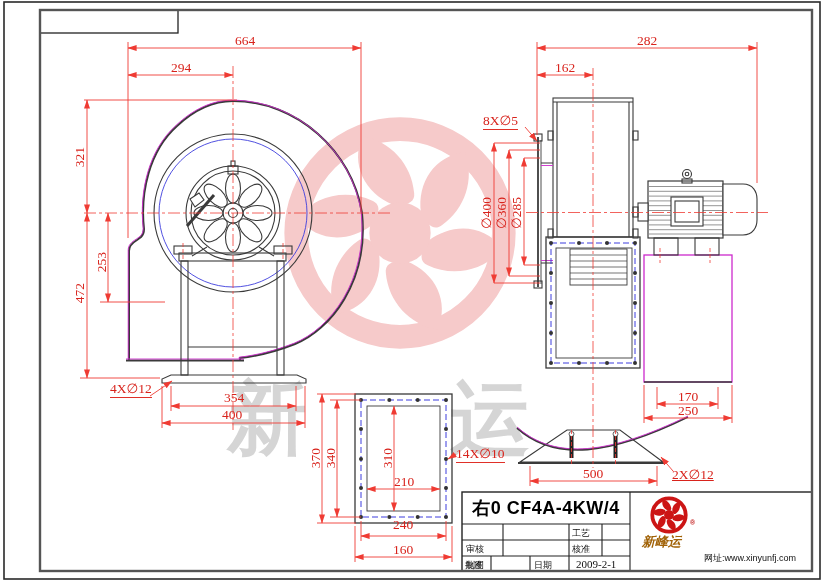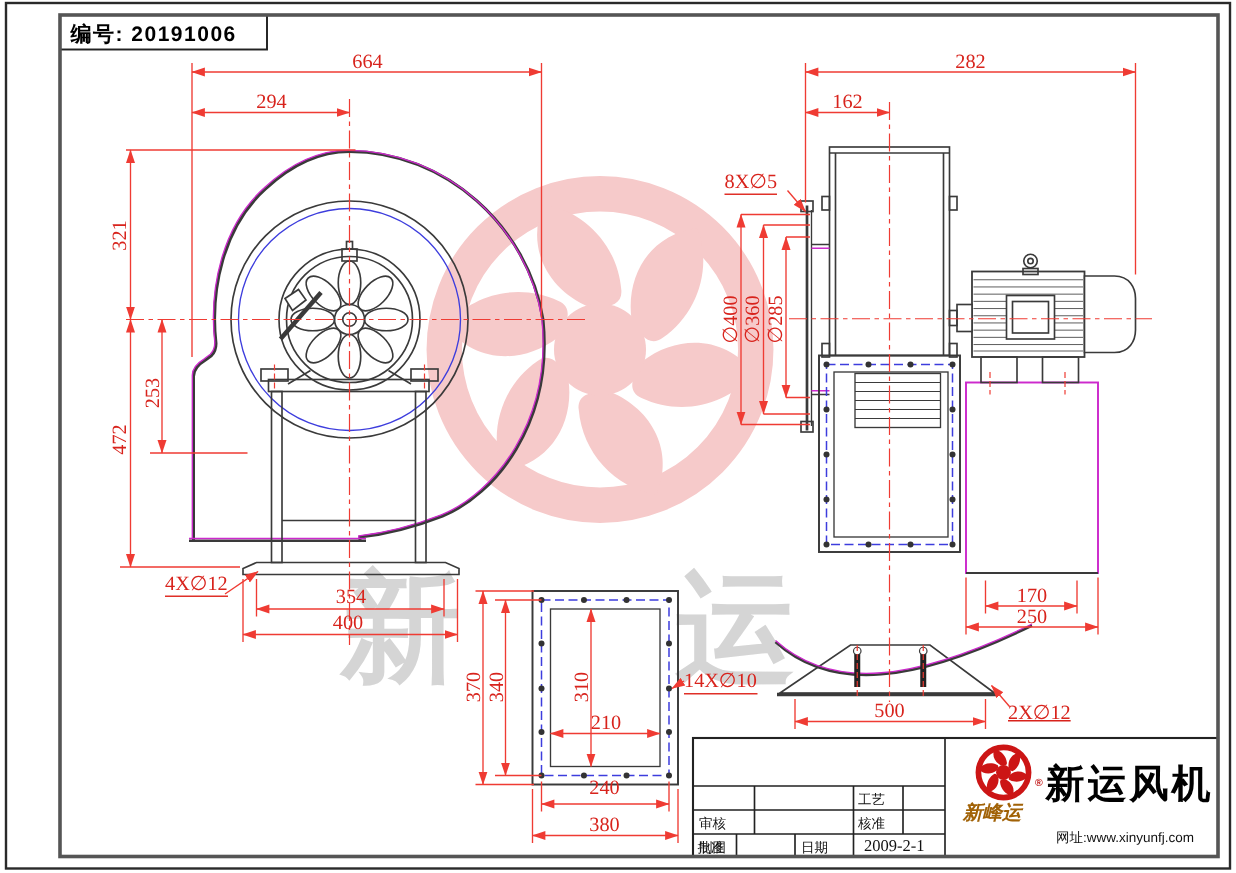"编号: 20191006" div.lbl { html: <div>编号: 20191006</div> -> none }
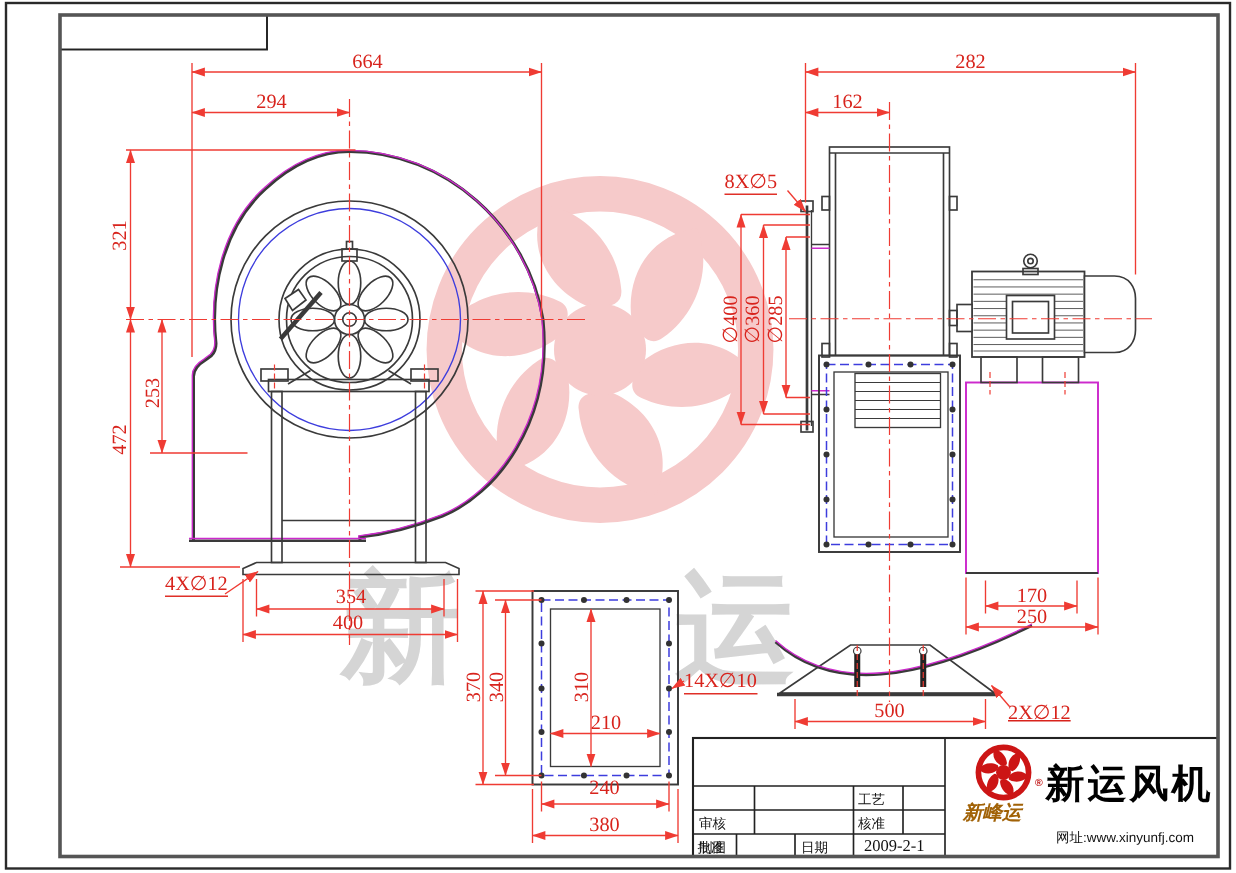"右0 CF4A-4KW/4" div.lbl { html: none -> <div>右0 CF4A-4KW/4</div> }
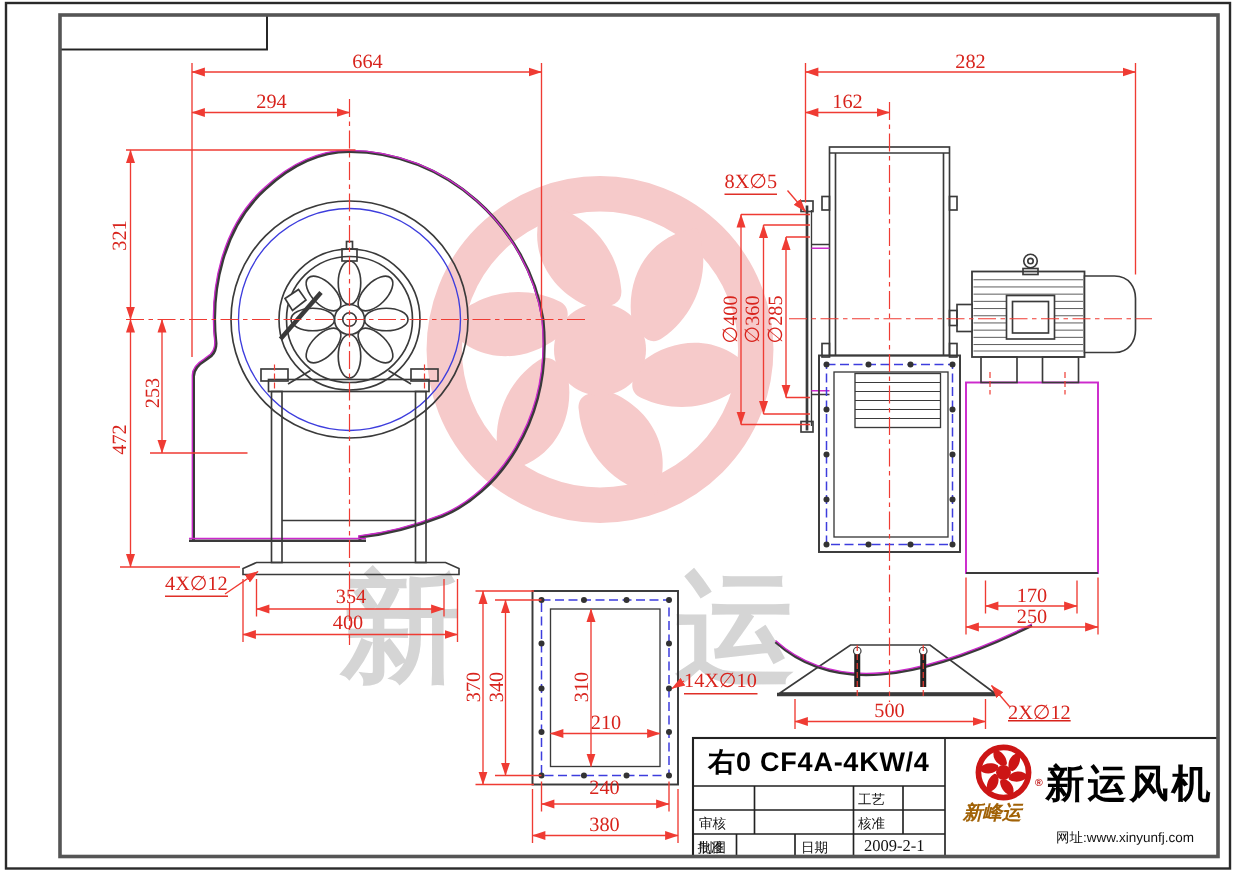"新运风机" div.lbl { html: <div>新运风机</div> -> none }
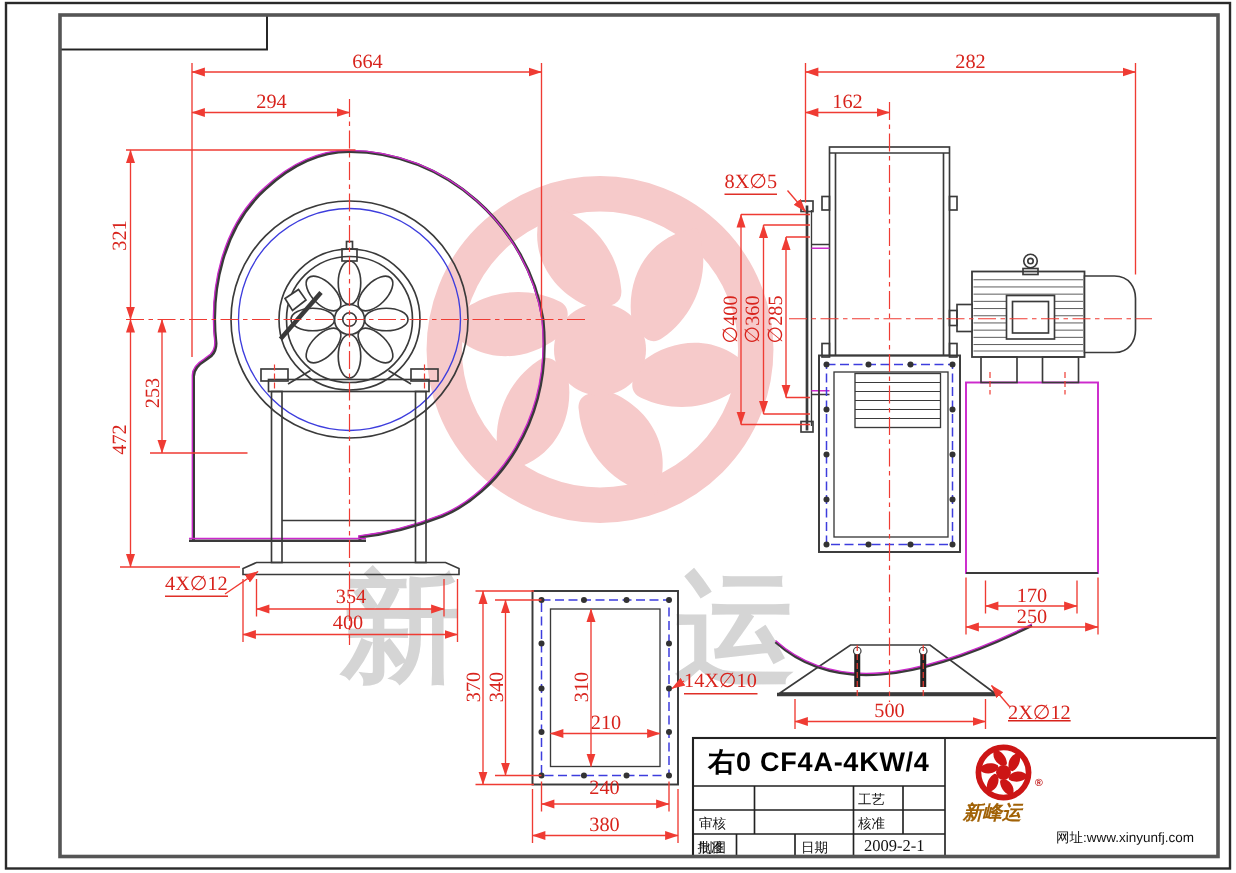"380" div.lbl { text: 380 -> 160 }
